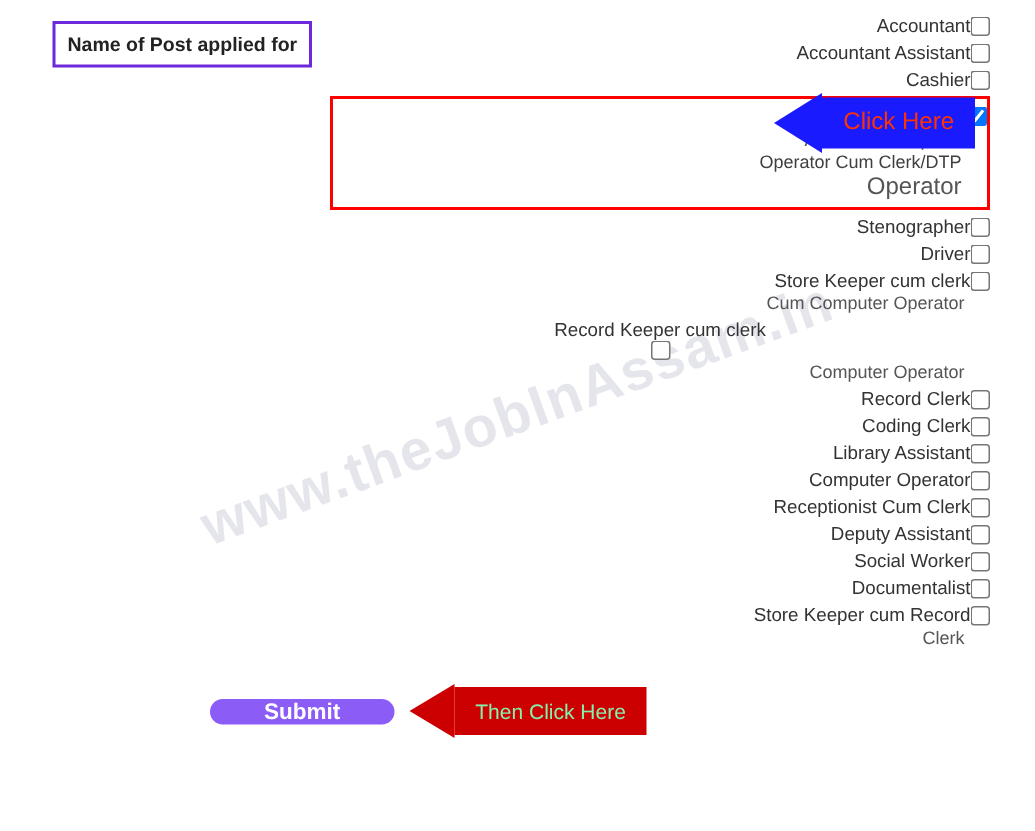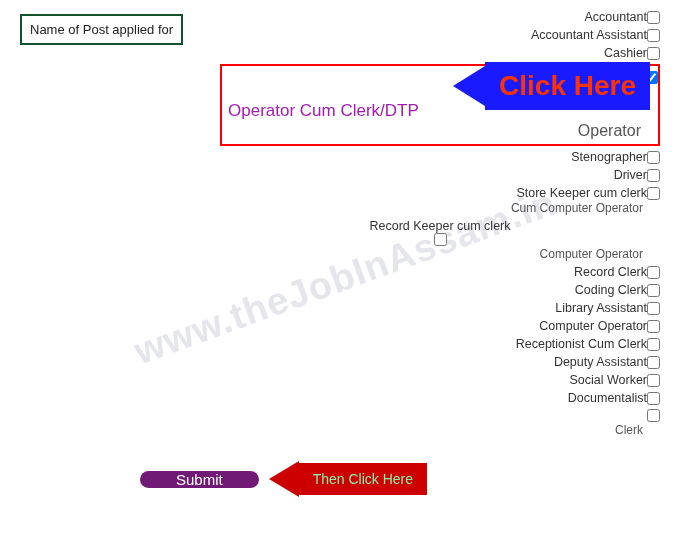"Name of Post applied for" .label-box { border: 2px solid #14532d -> 2px solid #6d28d9; font-weight: normal -> bold; margin-left: none -> 15px }
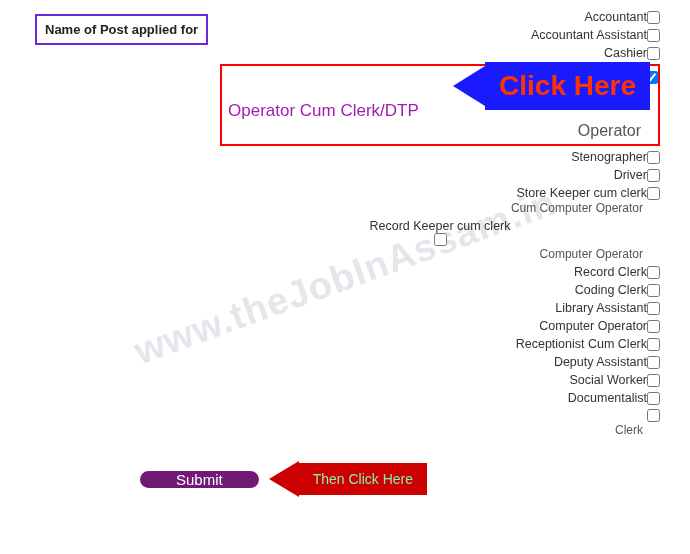"Click Here" span { font-size: 28px -> 16px; font-weight: bold -> normal }
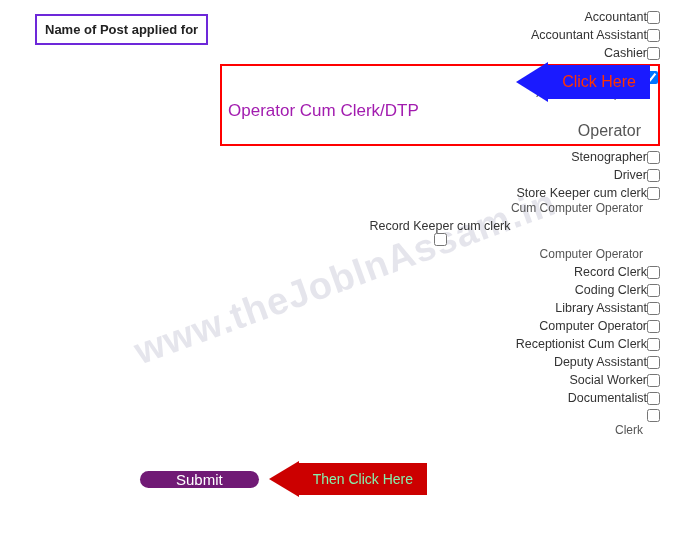"Operator Cum Clerk/DTP" div { color: #a21caf -> #404040; font-size: 17px -> 12px; text-align: left -> right }
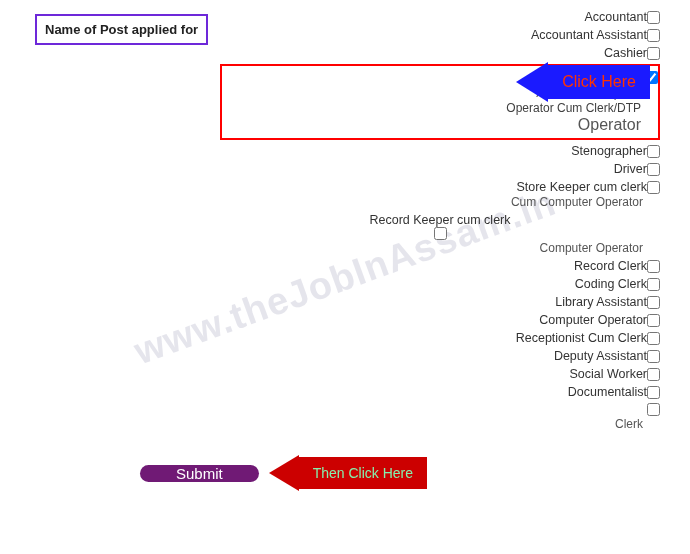"Store Keeper cum Record" label { html: none -> <label>Store Keeper cum Record</label> }
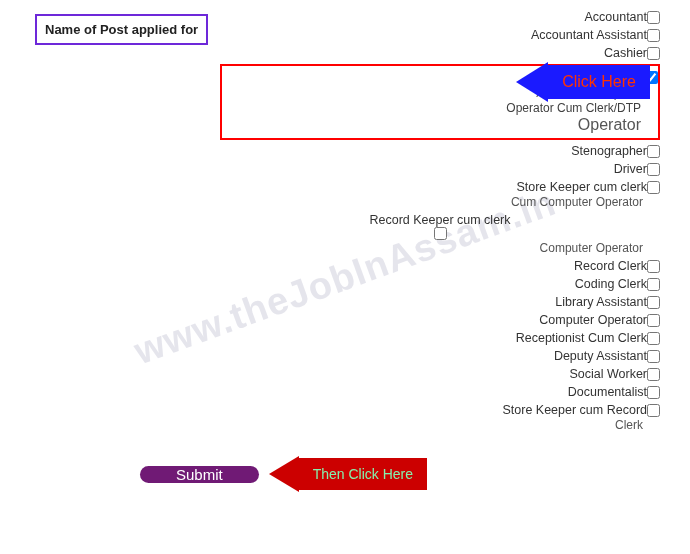"Submit" .submit-btn { background: #701a75 -> #8b5cf6; font-weight: normal -> bold }
